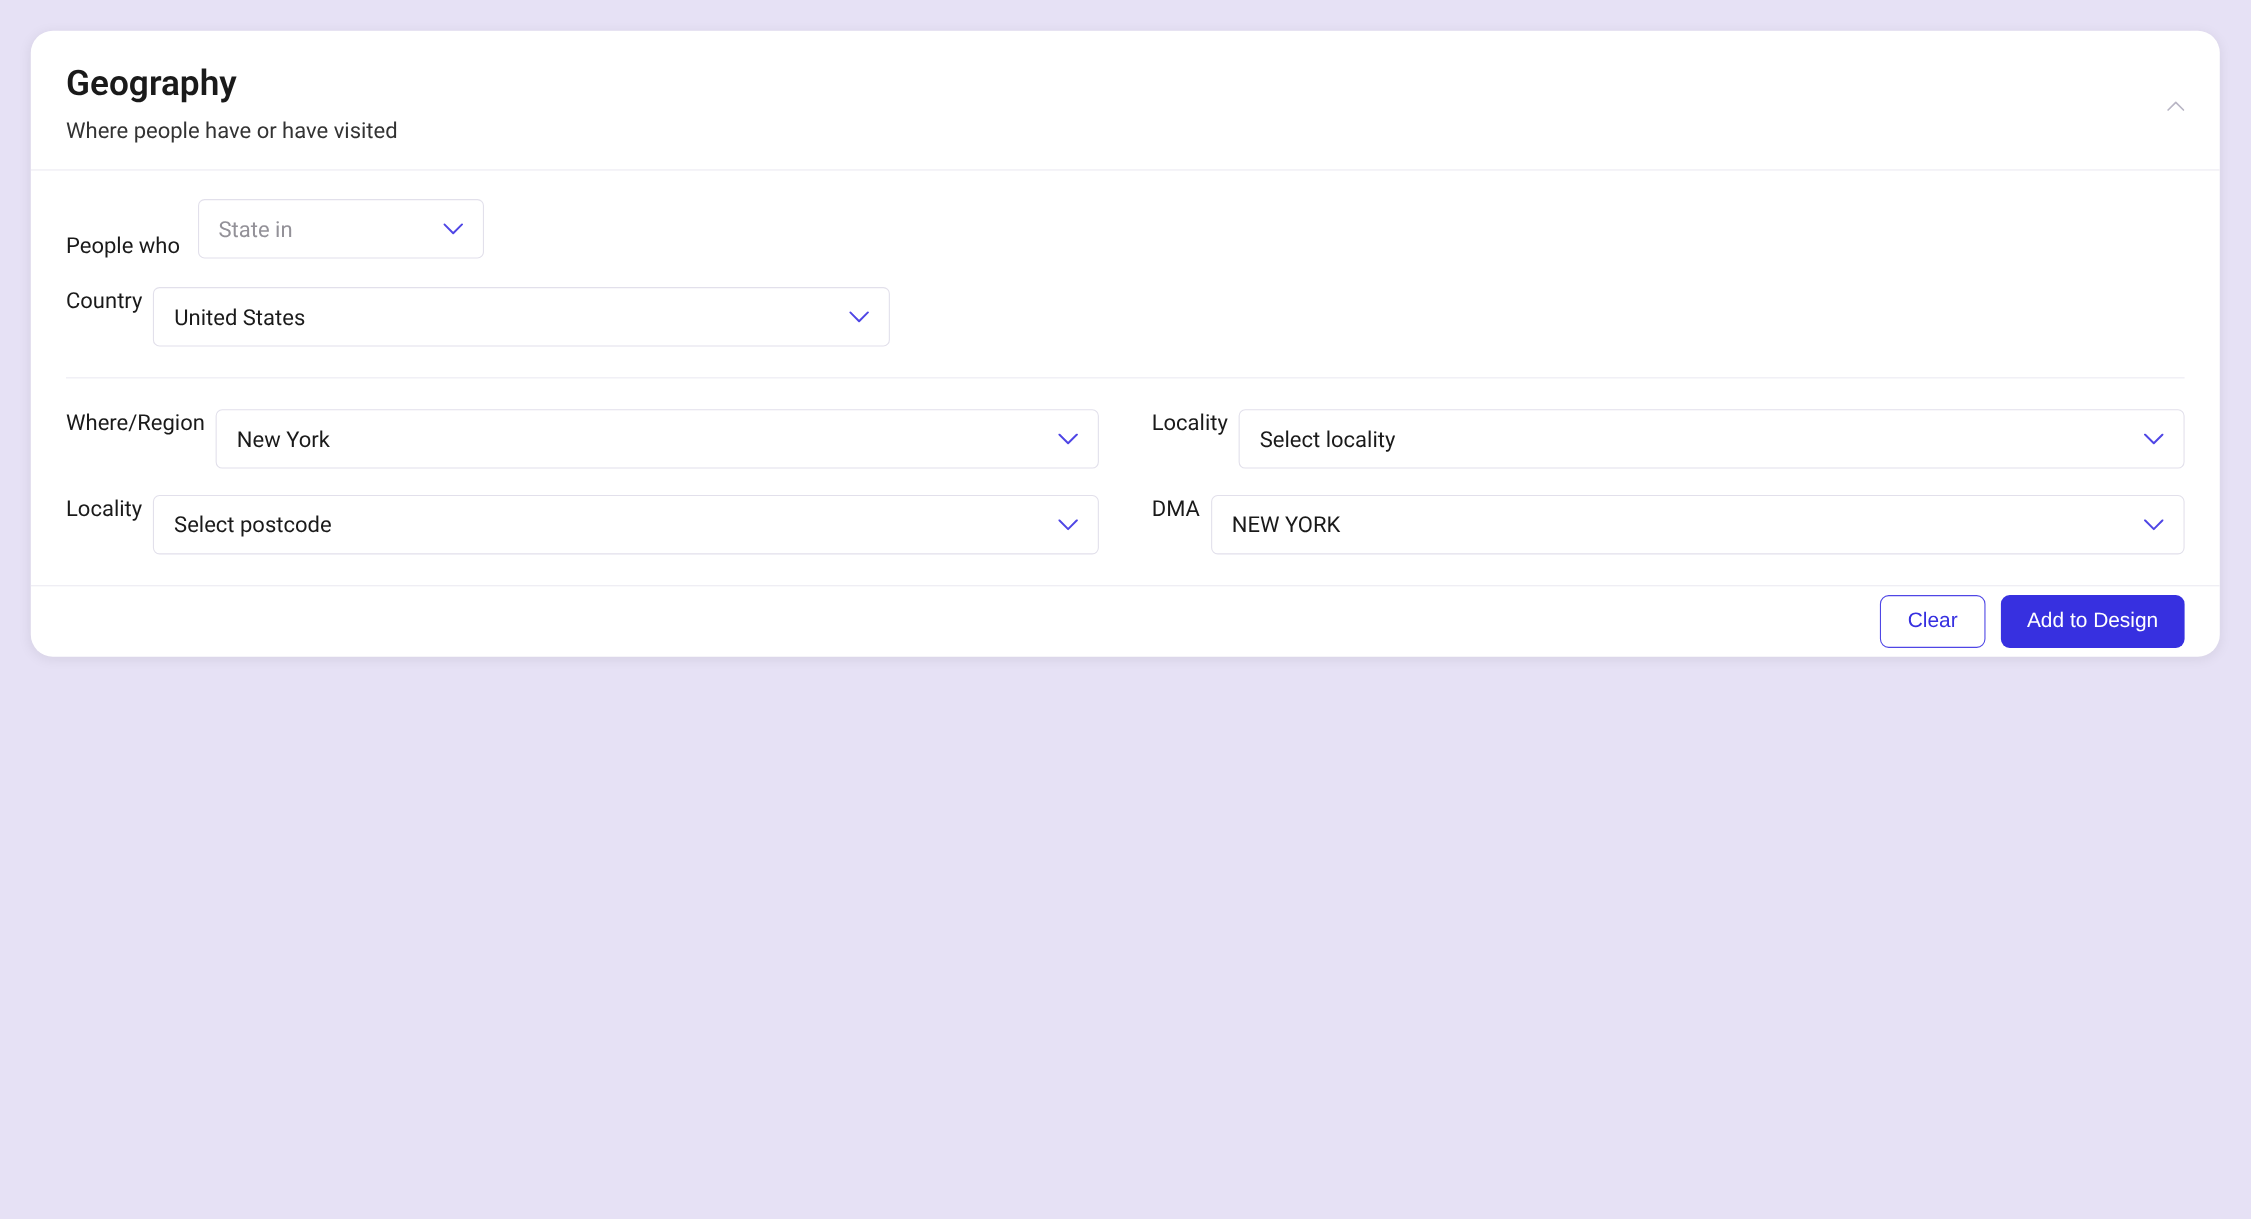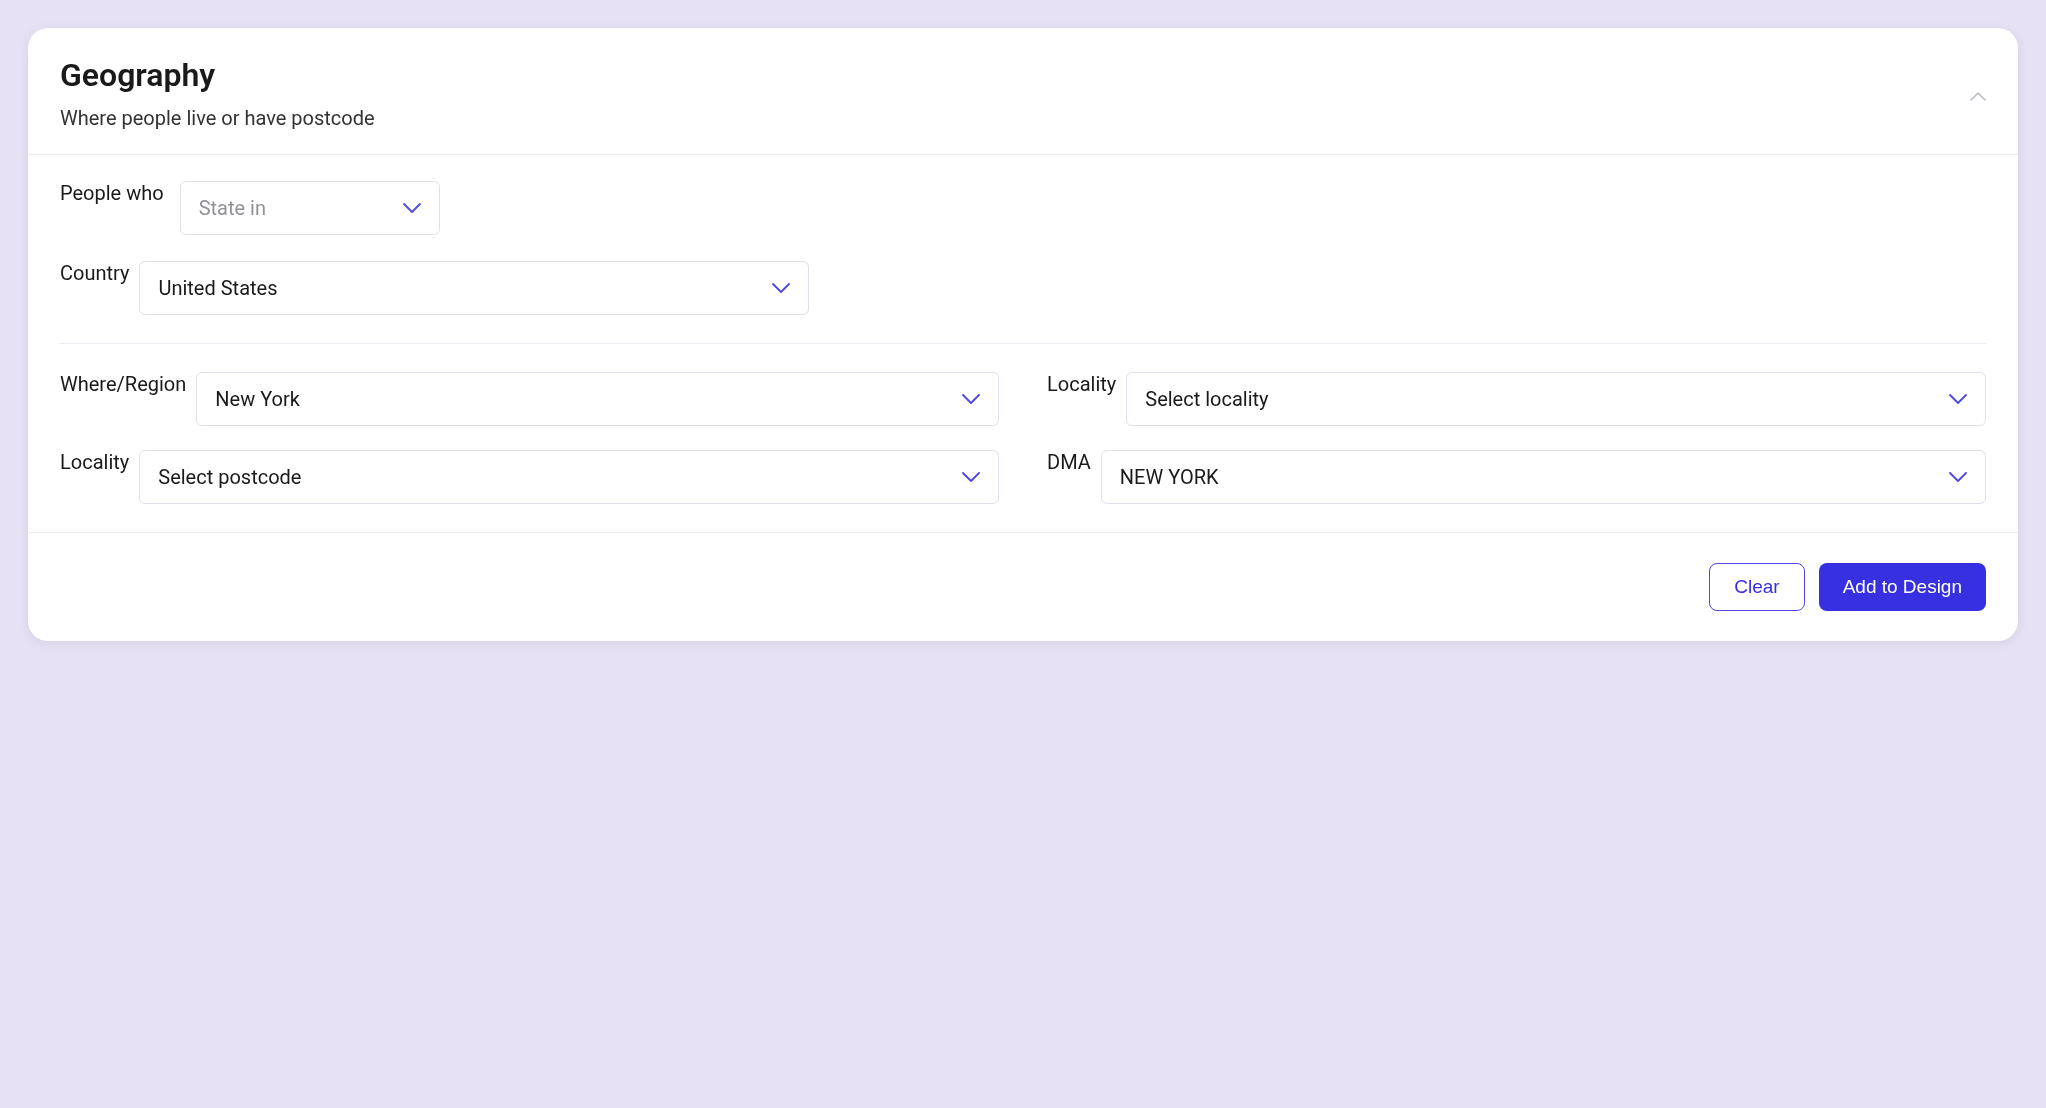"Where people live or have" p.subtitle { text: live or have postcode -> have or have visited }
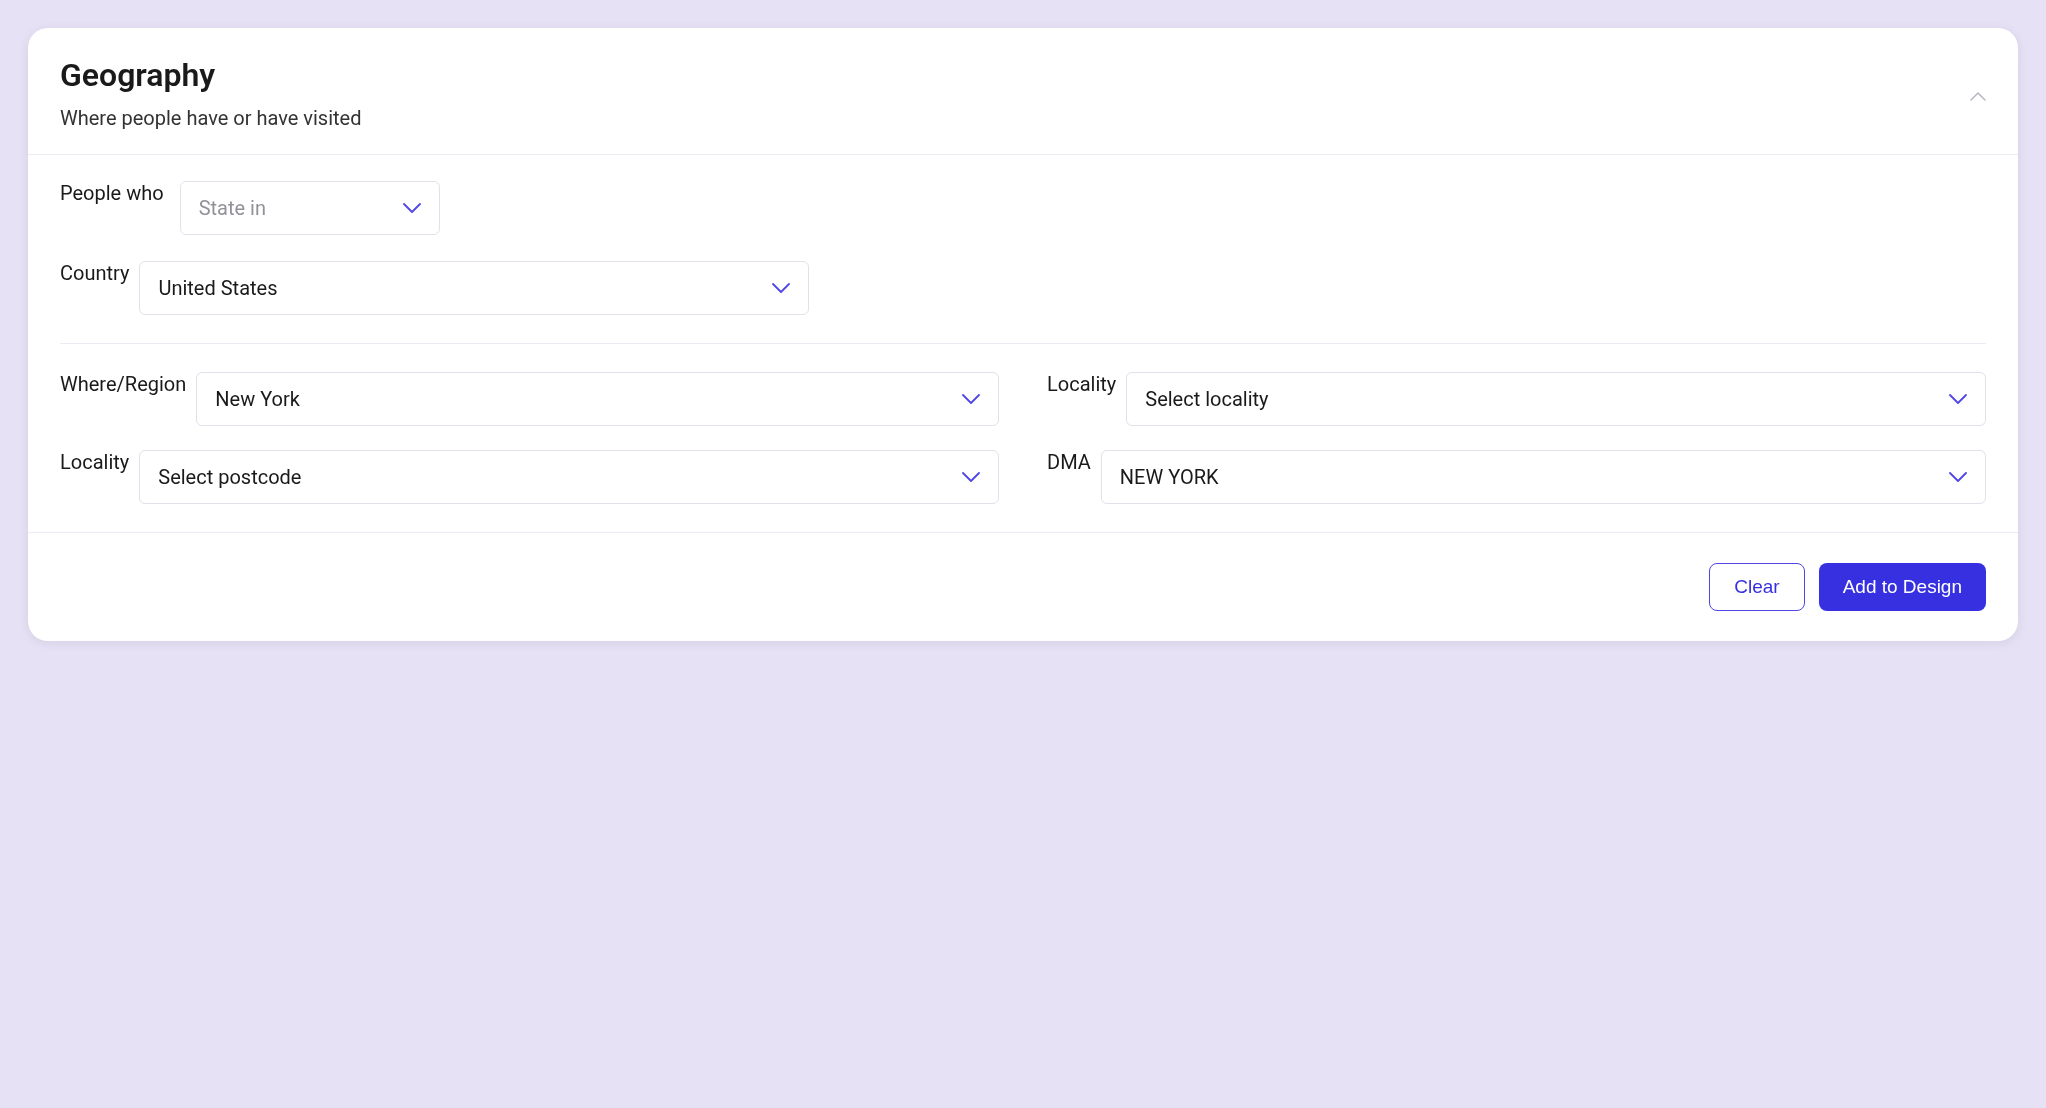"People who" .row { align-items: flex-start -> flex-end }
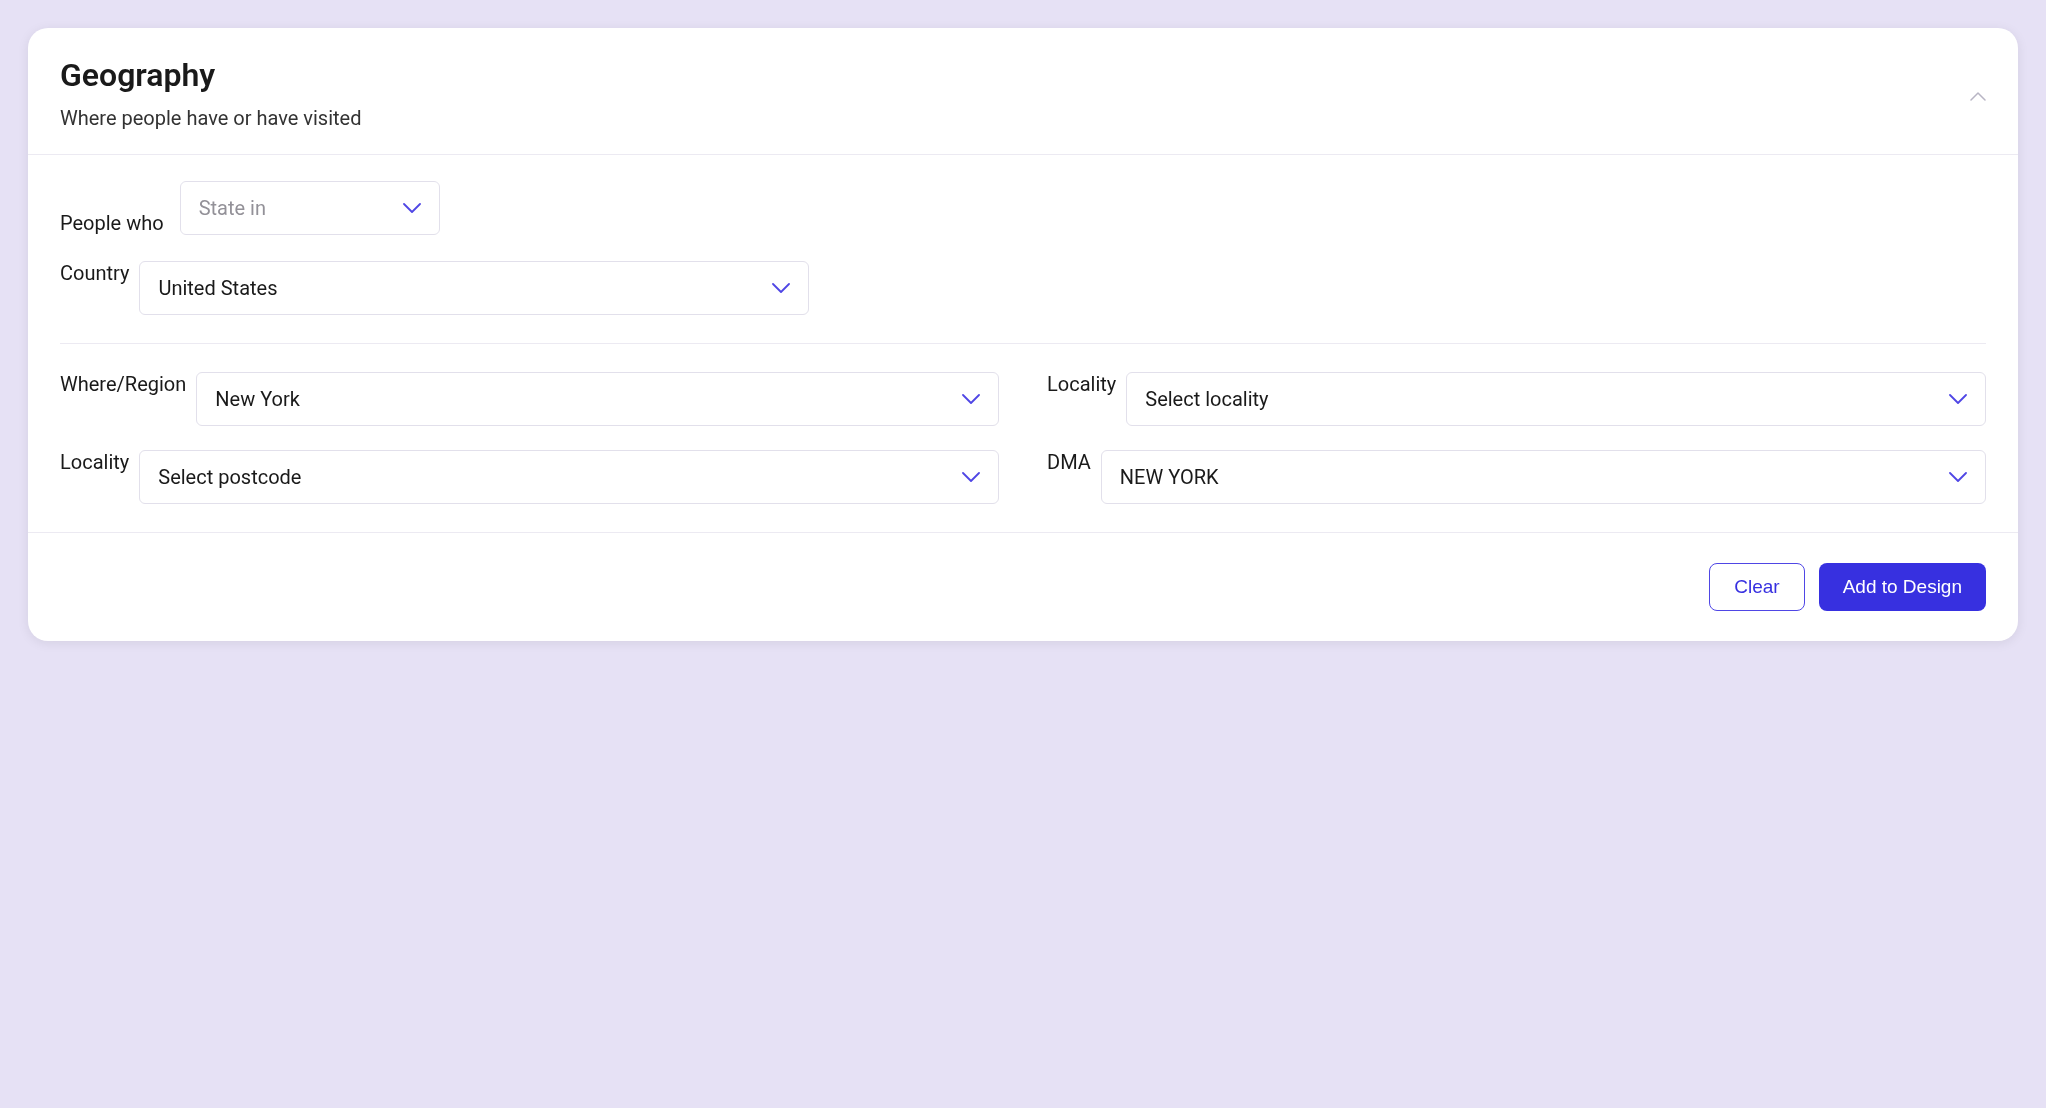"Clear" .footer { padding: 30px 32px -> 8px 32px }
